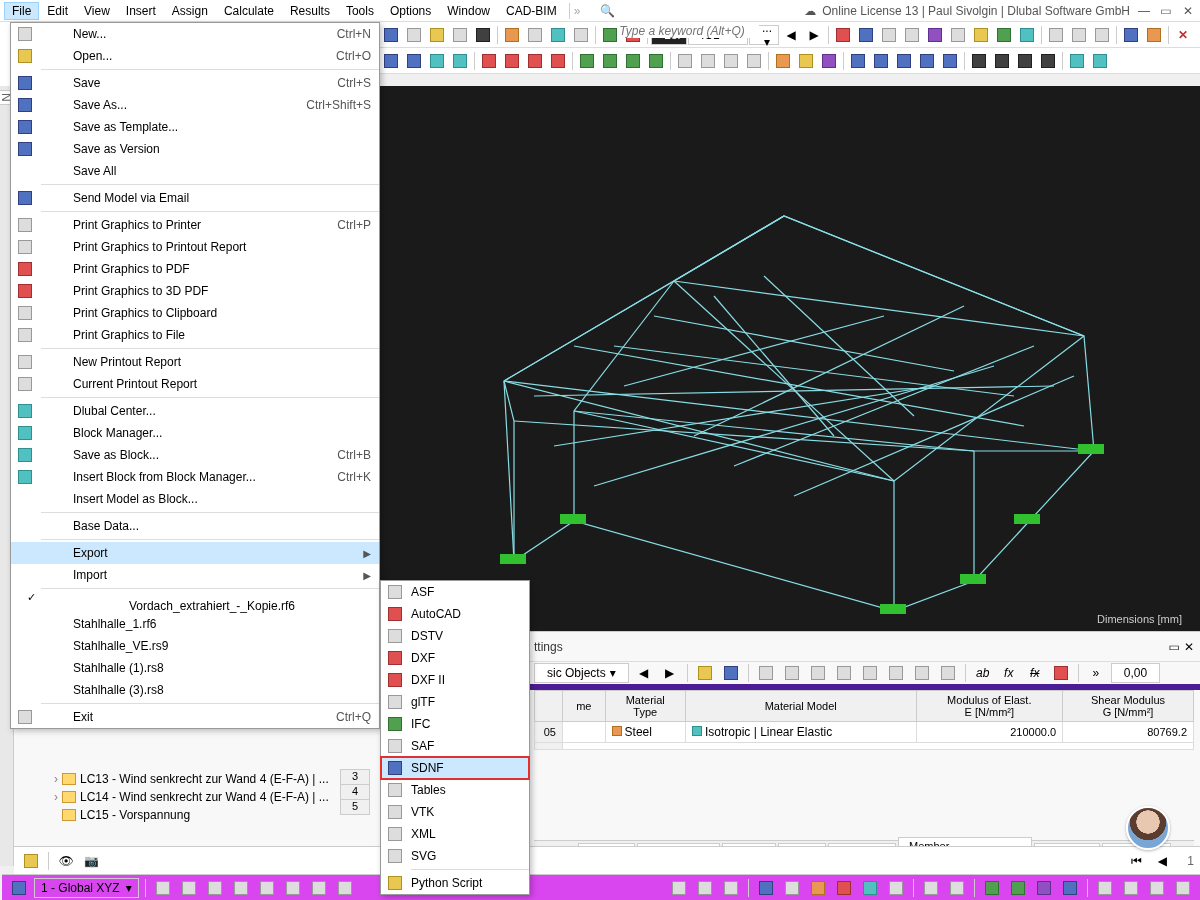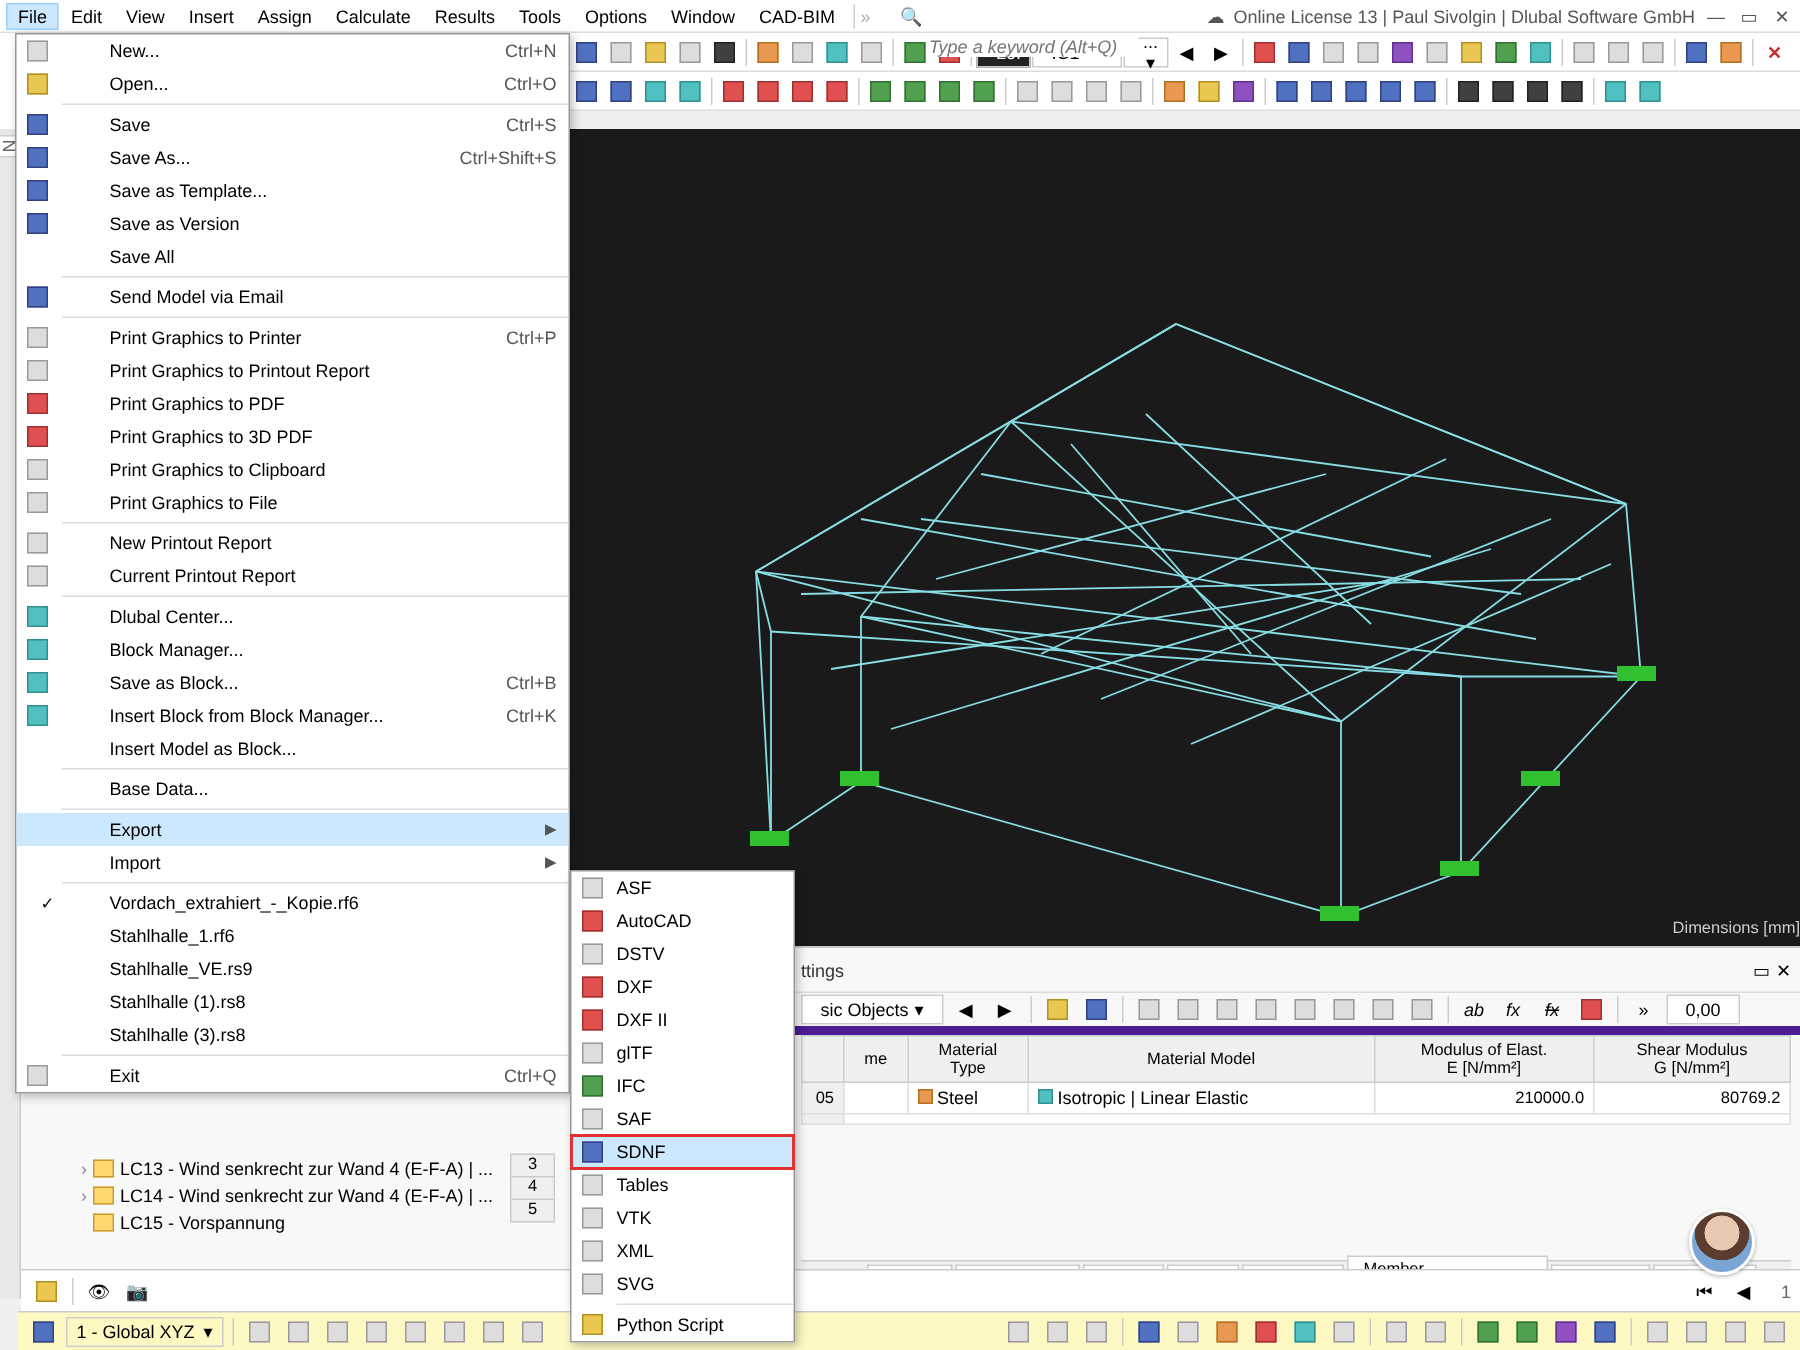"Vordach_extrahiert_-_Kopie.rf6" div.mi { flex-direction: none -> column }
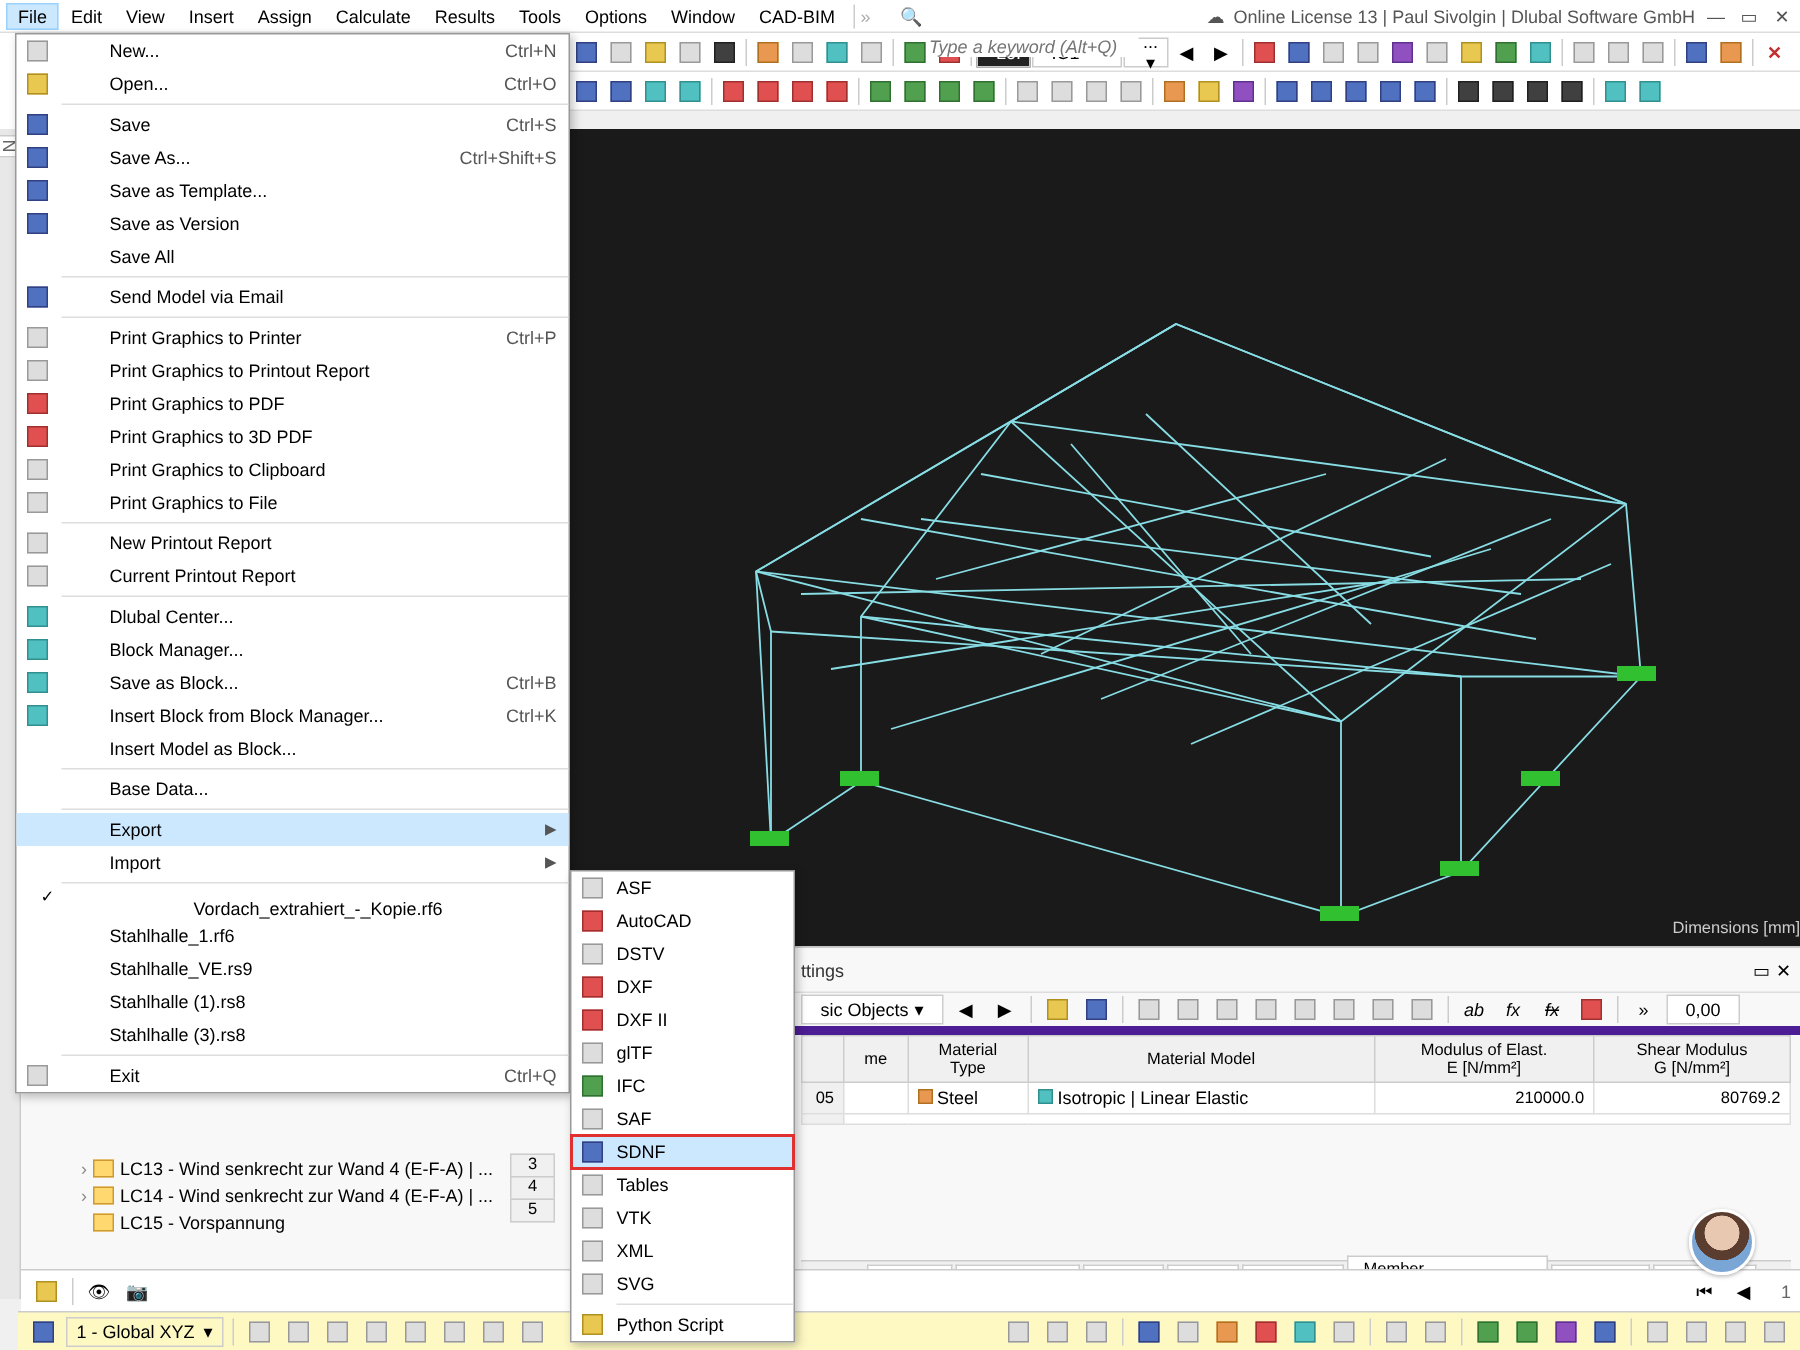"Dimensions [mm]" .viewport .dim-label { right: 0 -> 18px }
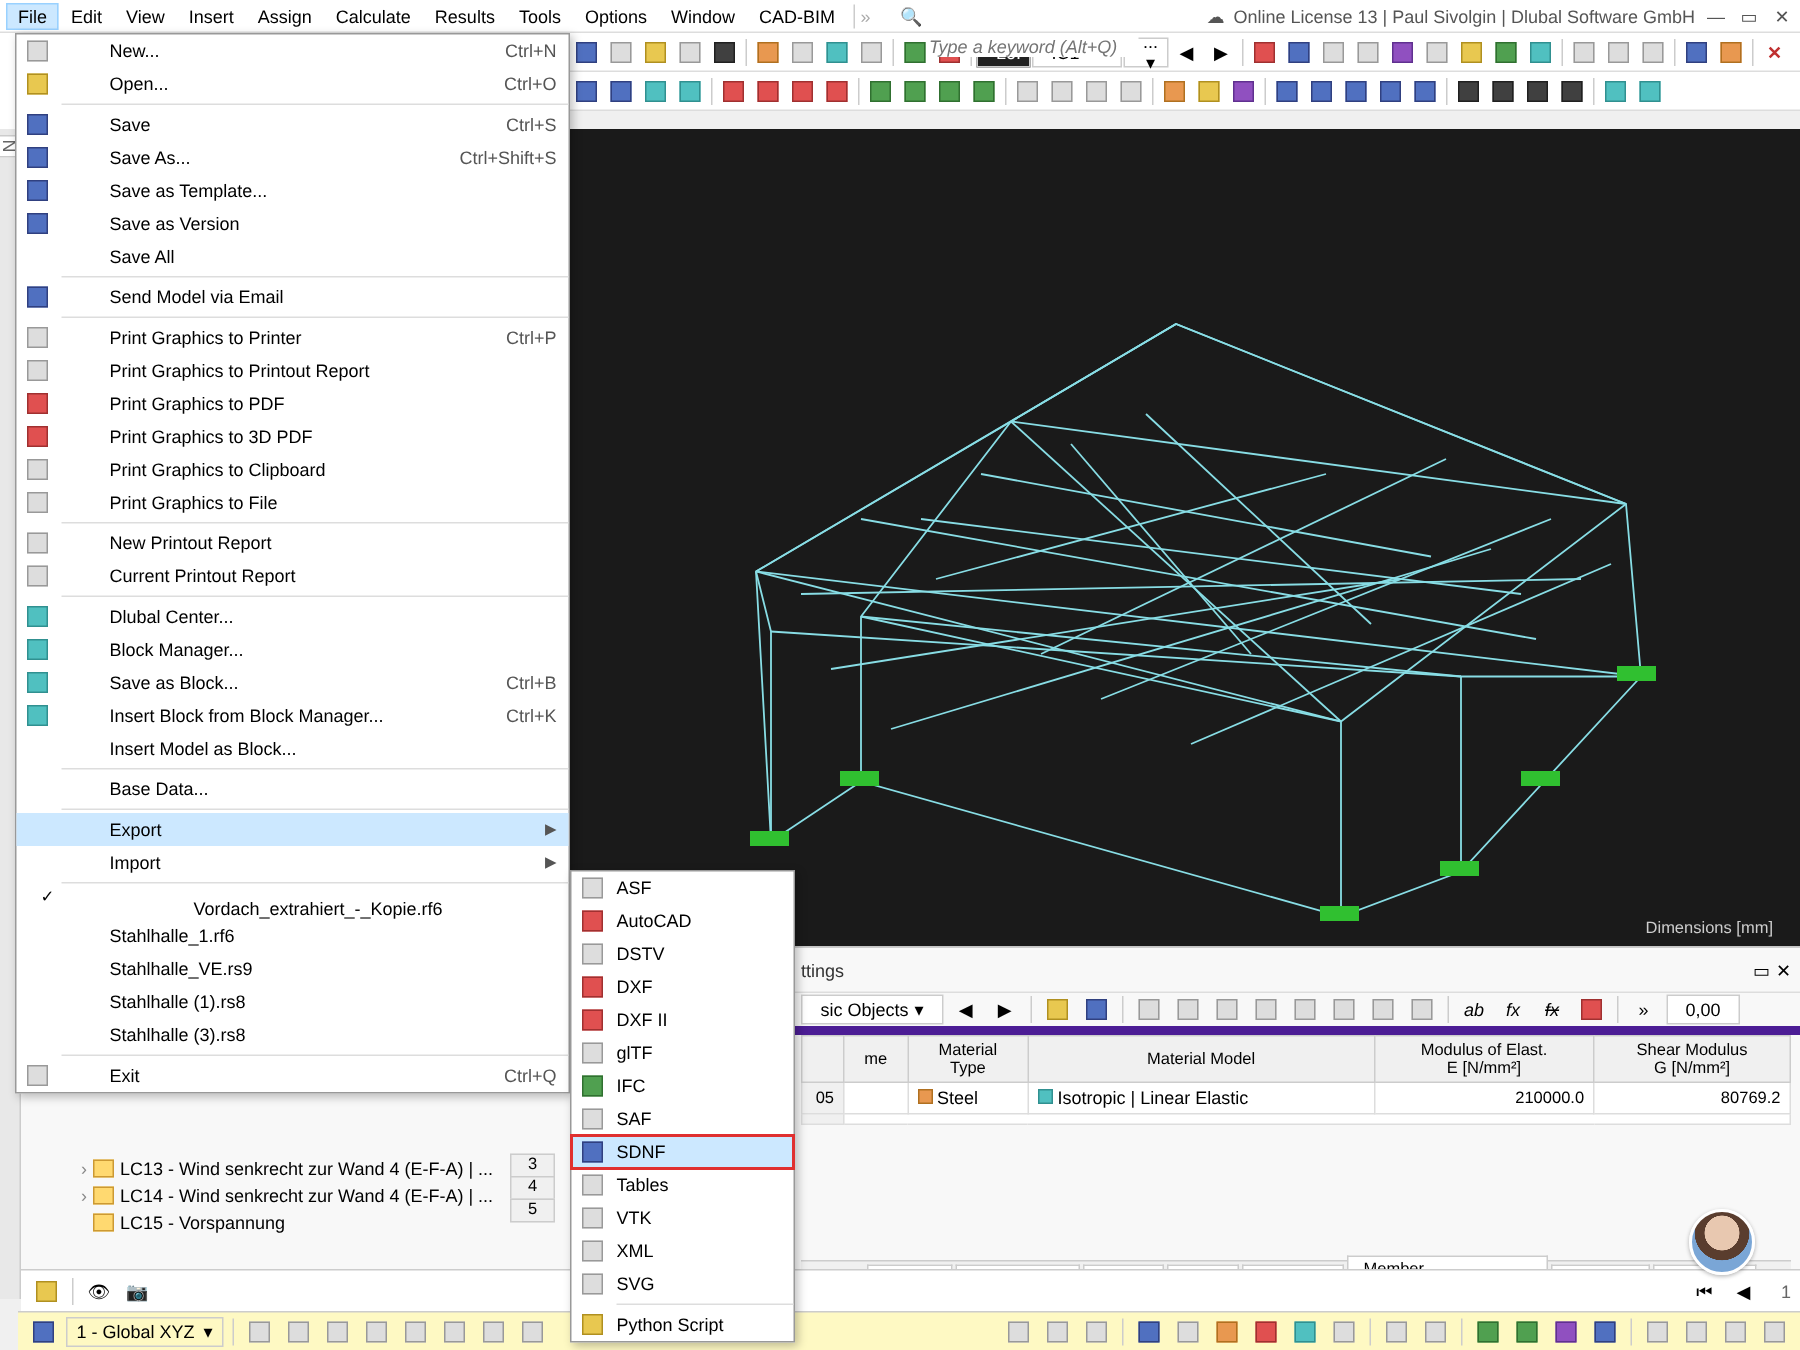"1 - Global XYZ" .status2 { background: #fef9c3 -> #d946ef; left: 12px -> 2px }
